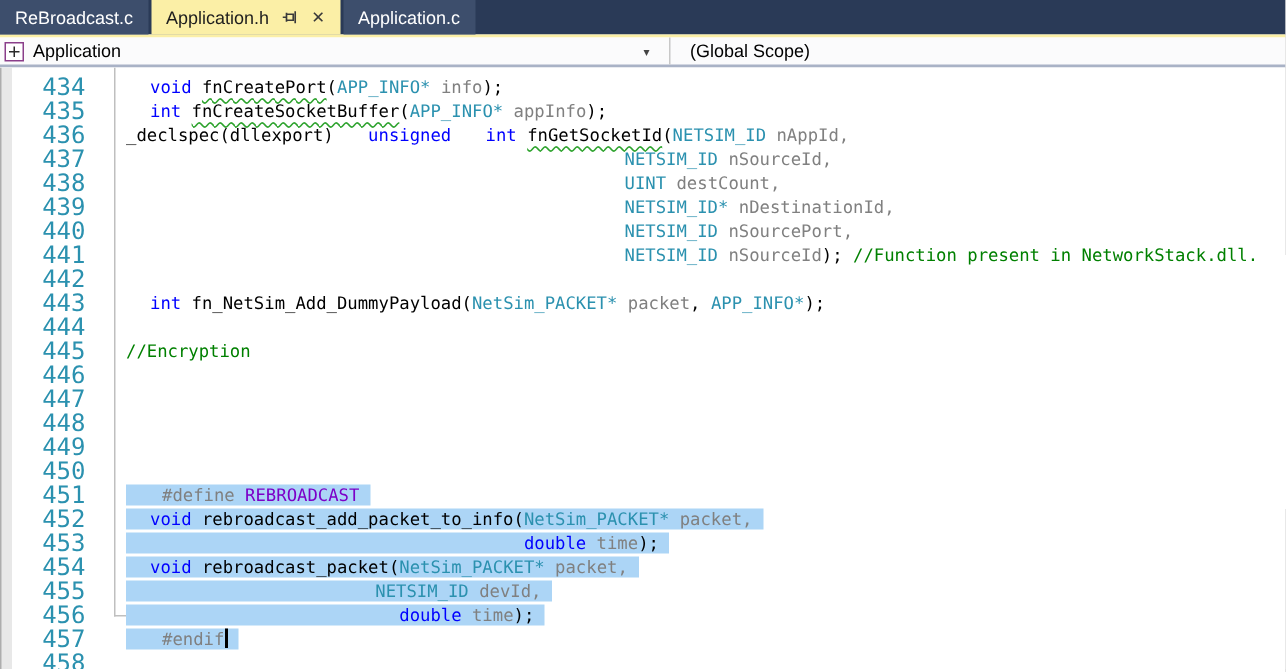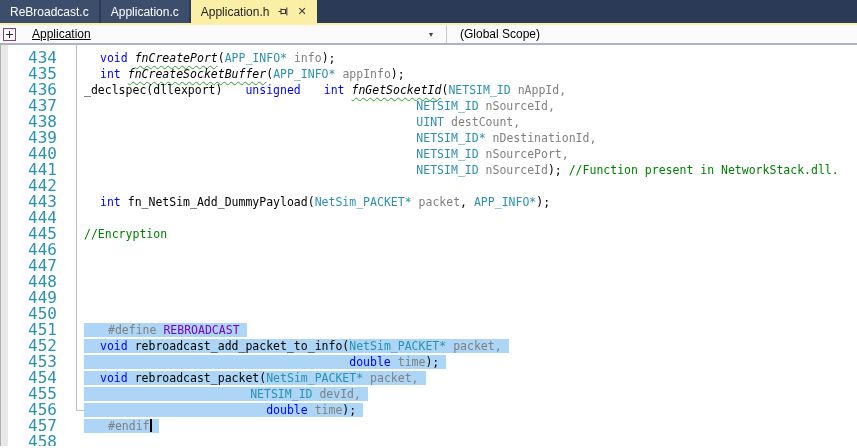"Application.c" div.tab { order: before "Application.h" -> after "Application.h" }
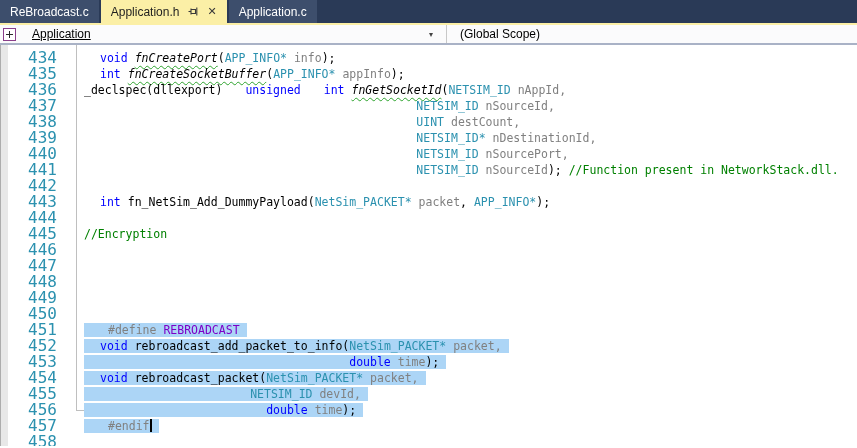"Application" .combo-left .label { margin-left: 16px -> 6px; text-decoration: underline -> none }
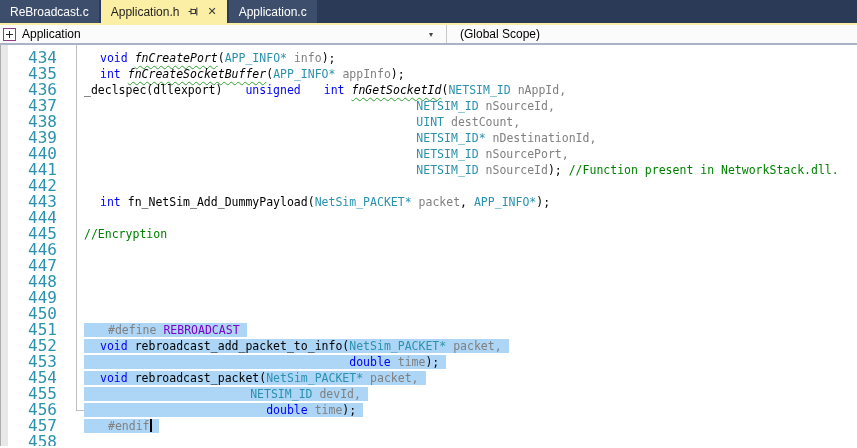"fnCreatePort" .fn { font-style: italic -> none }
